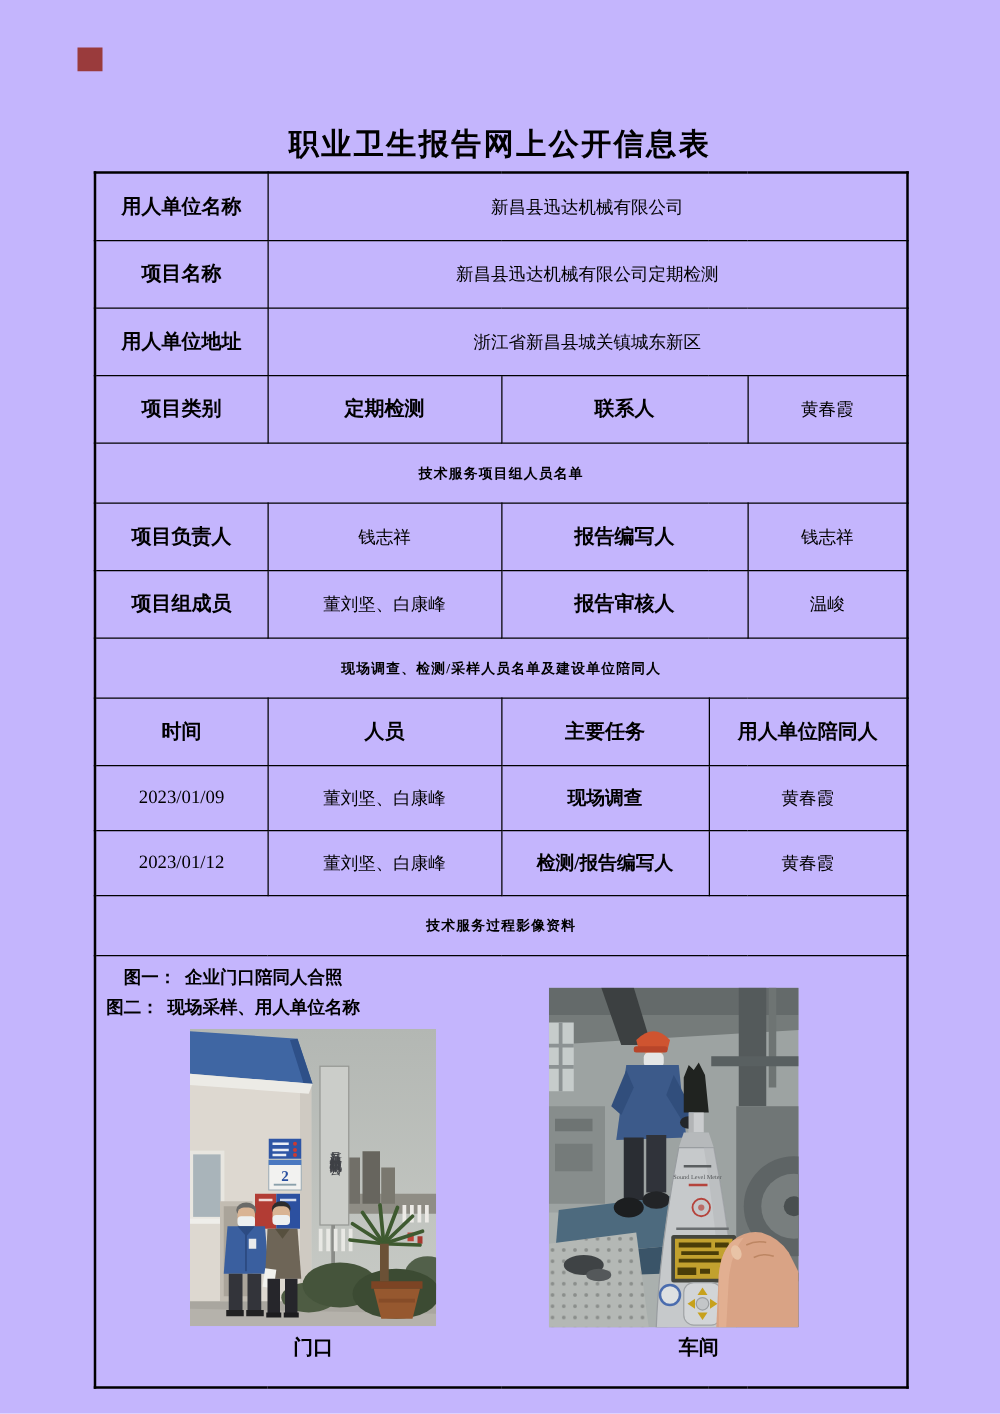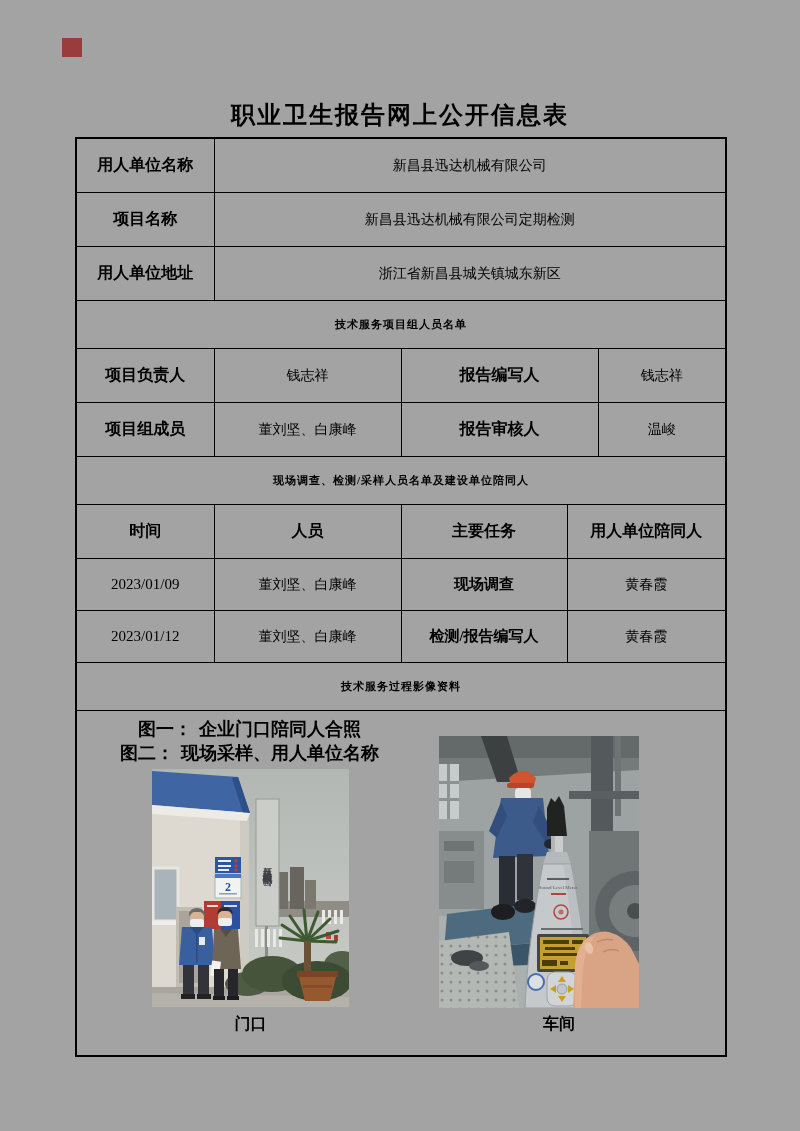"职业卫生报告网上公开信息表" .page { background: #a3a3a3 -> #c4b5fd }
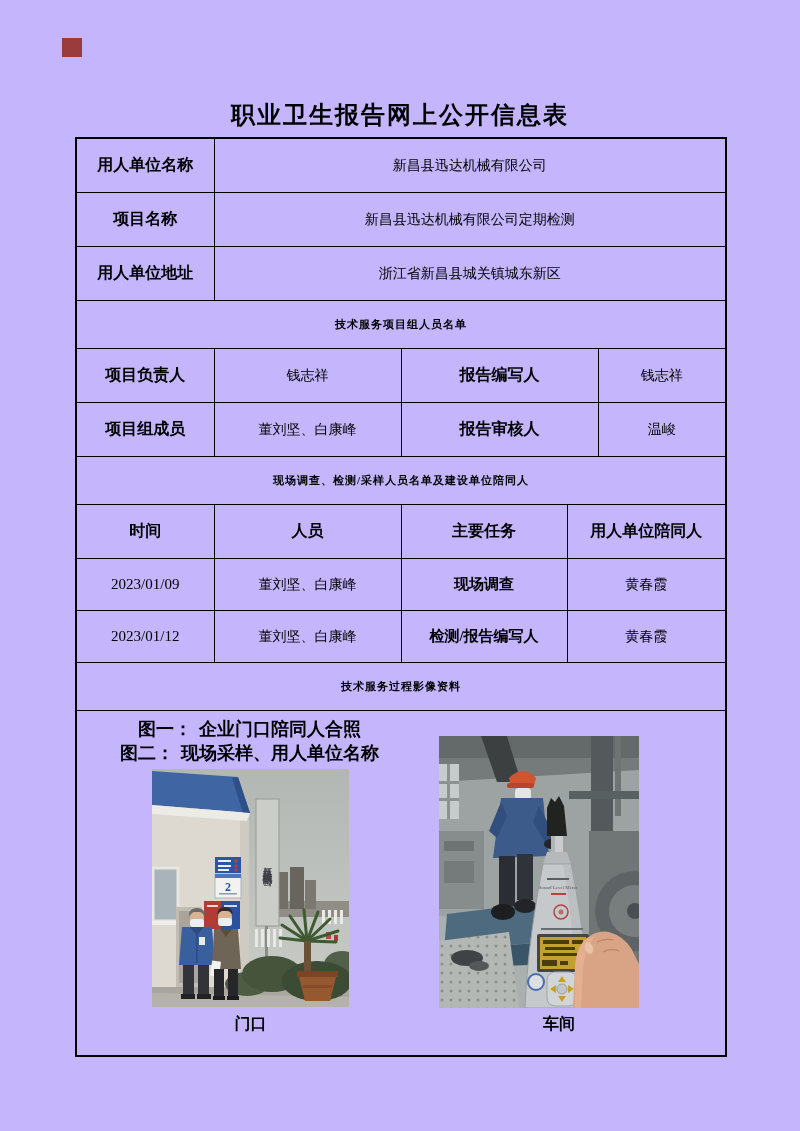"项目类别" tr { html: none -> <tr> <td>项目类别</td> <td>定期检测</td> <td>联系人</td> <td>黄春霞</td> </tr> }
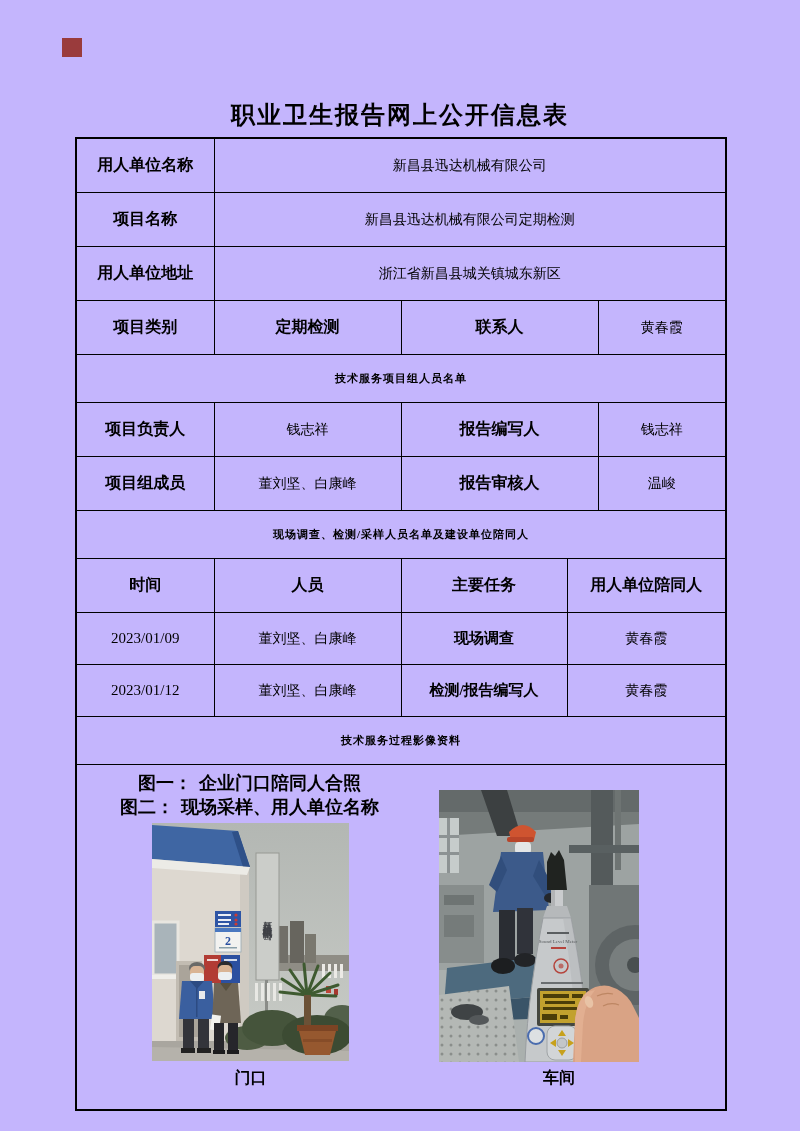"图一： 企业门口陪同人合照" .captions { font-size: 18px -> 14px; margin-left: 35px -> none }
